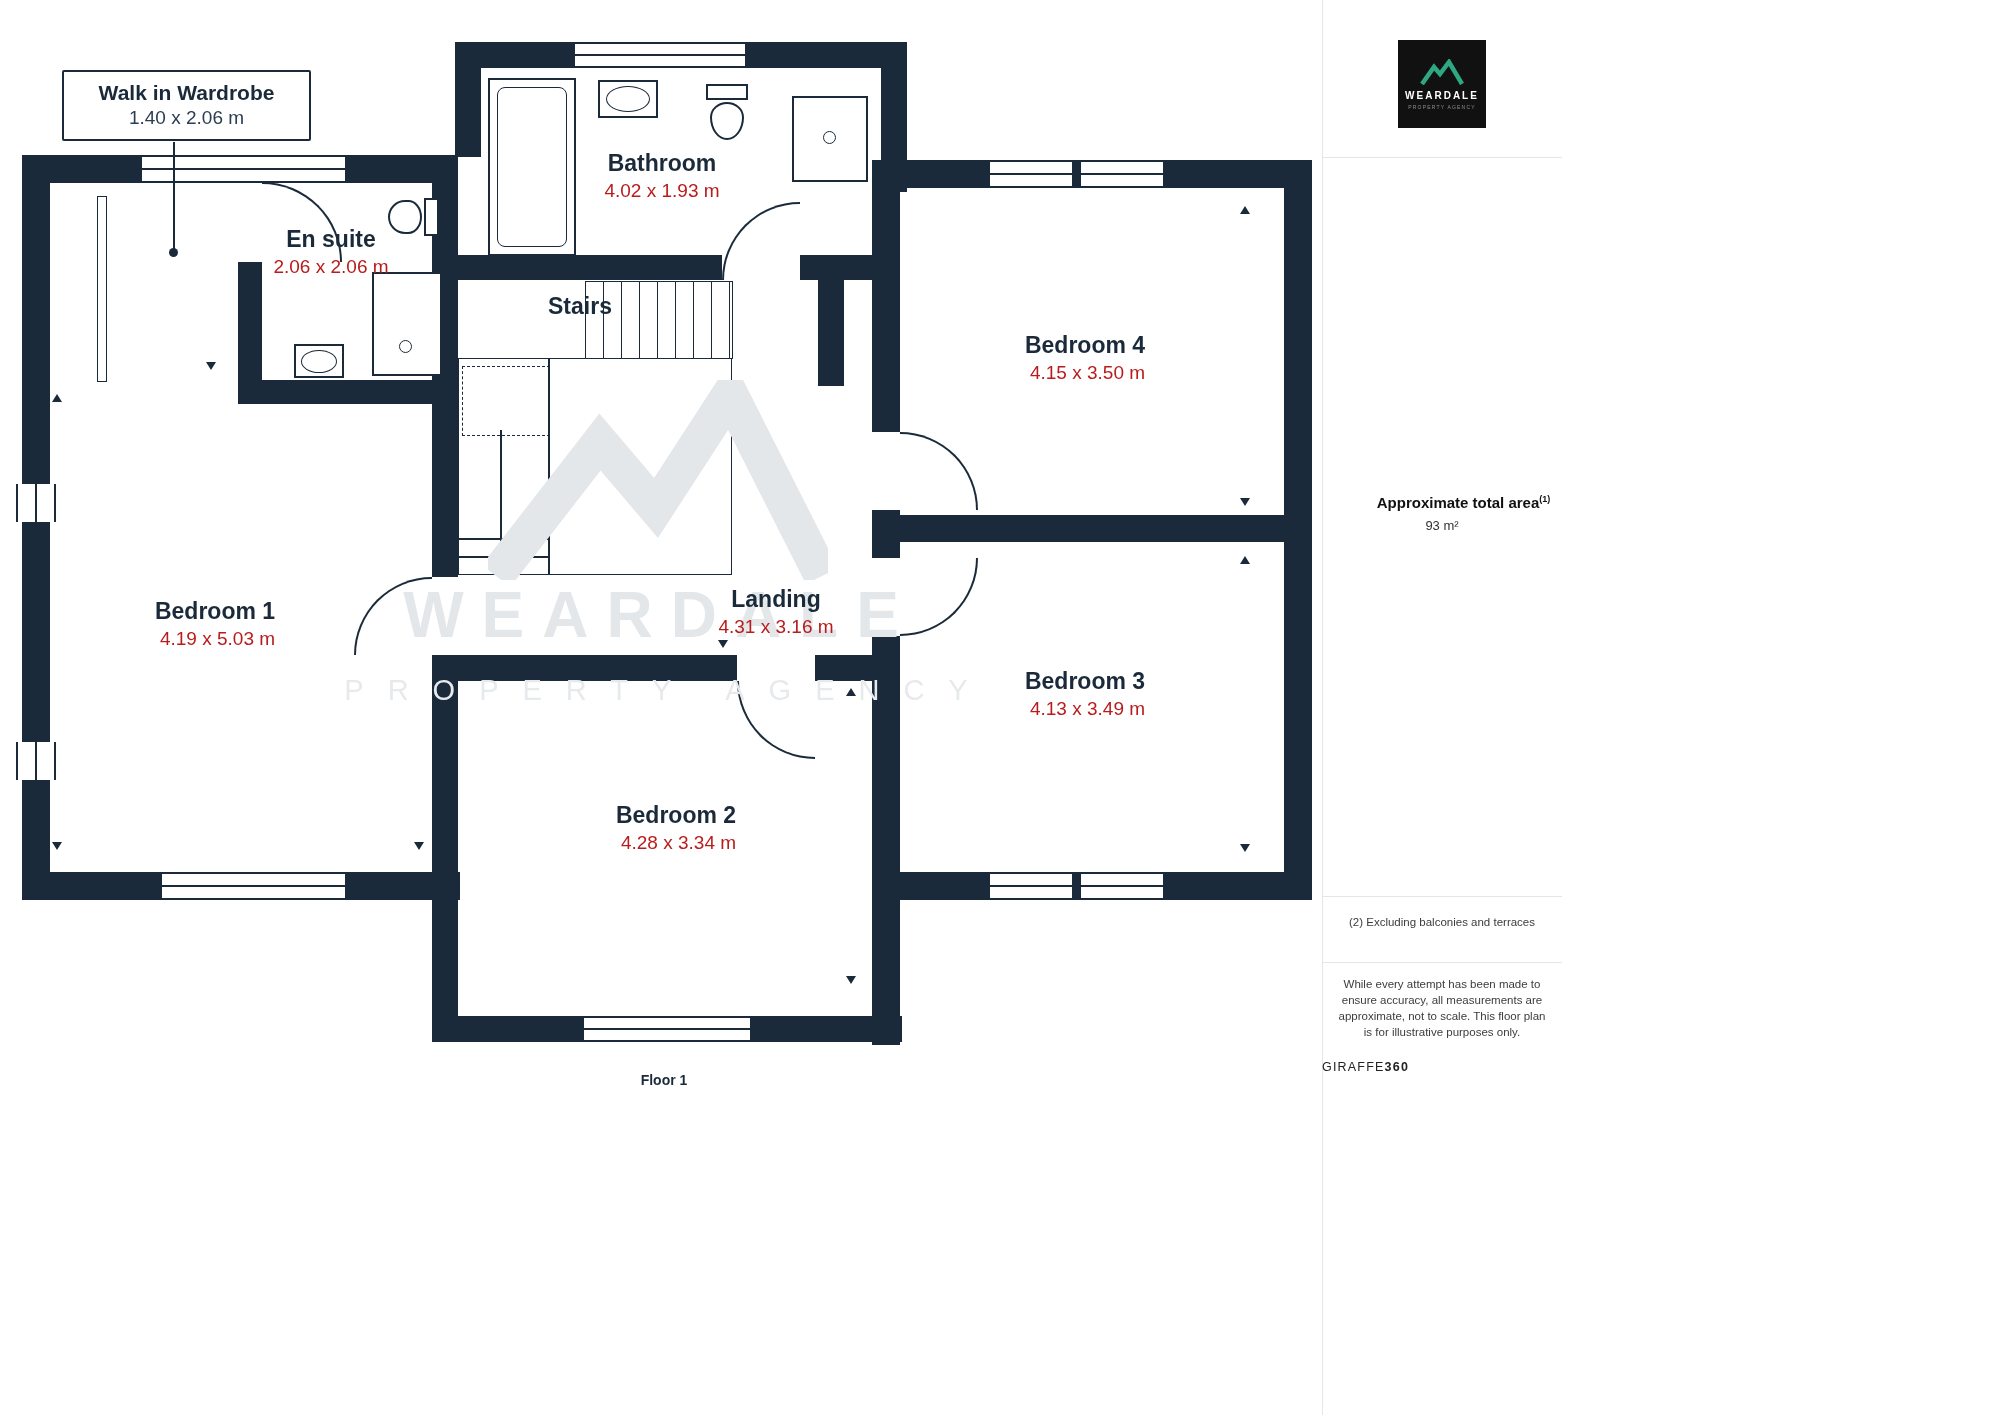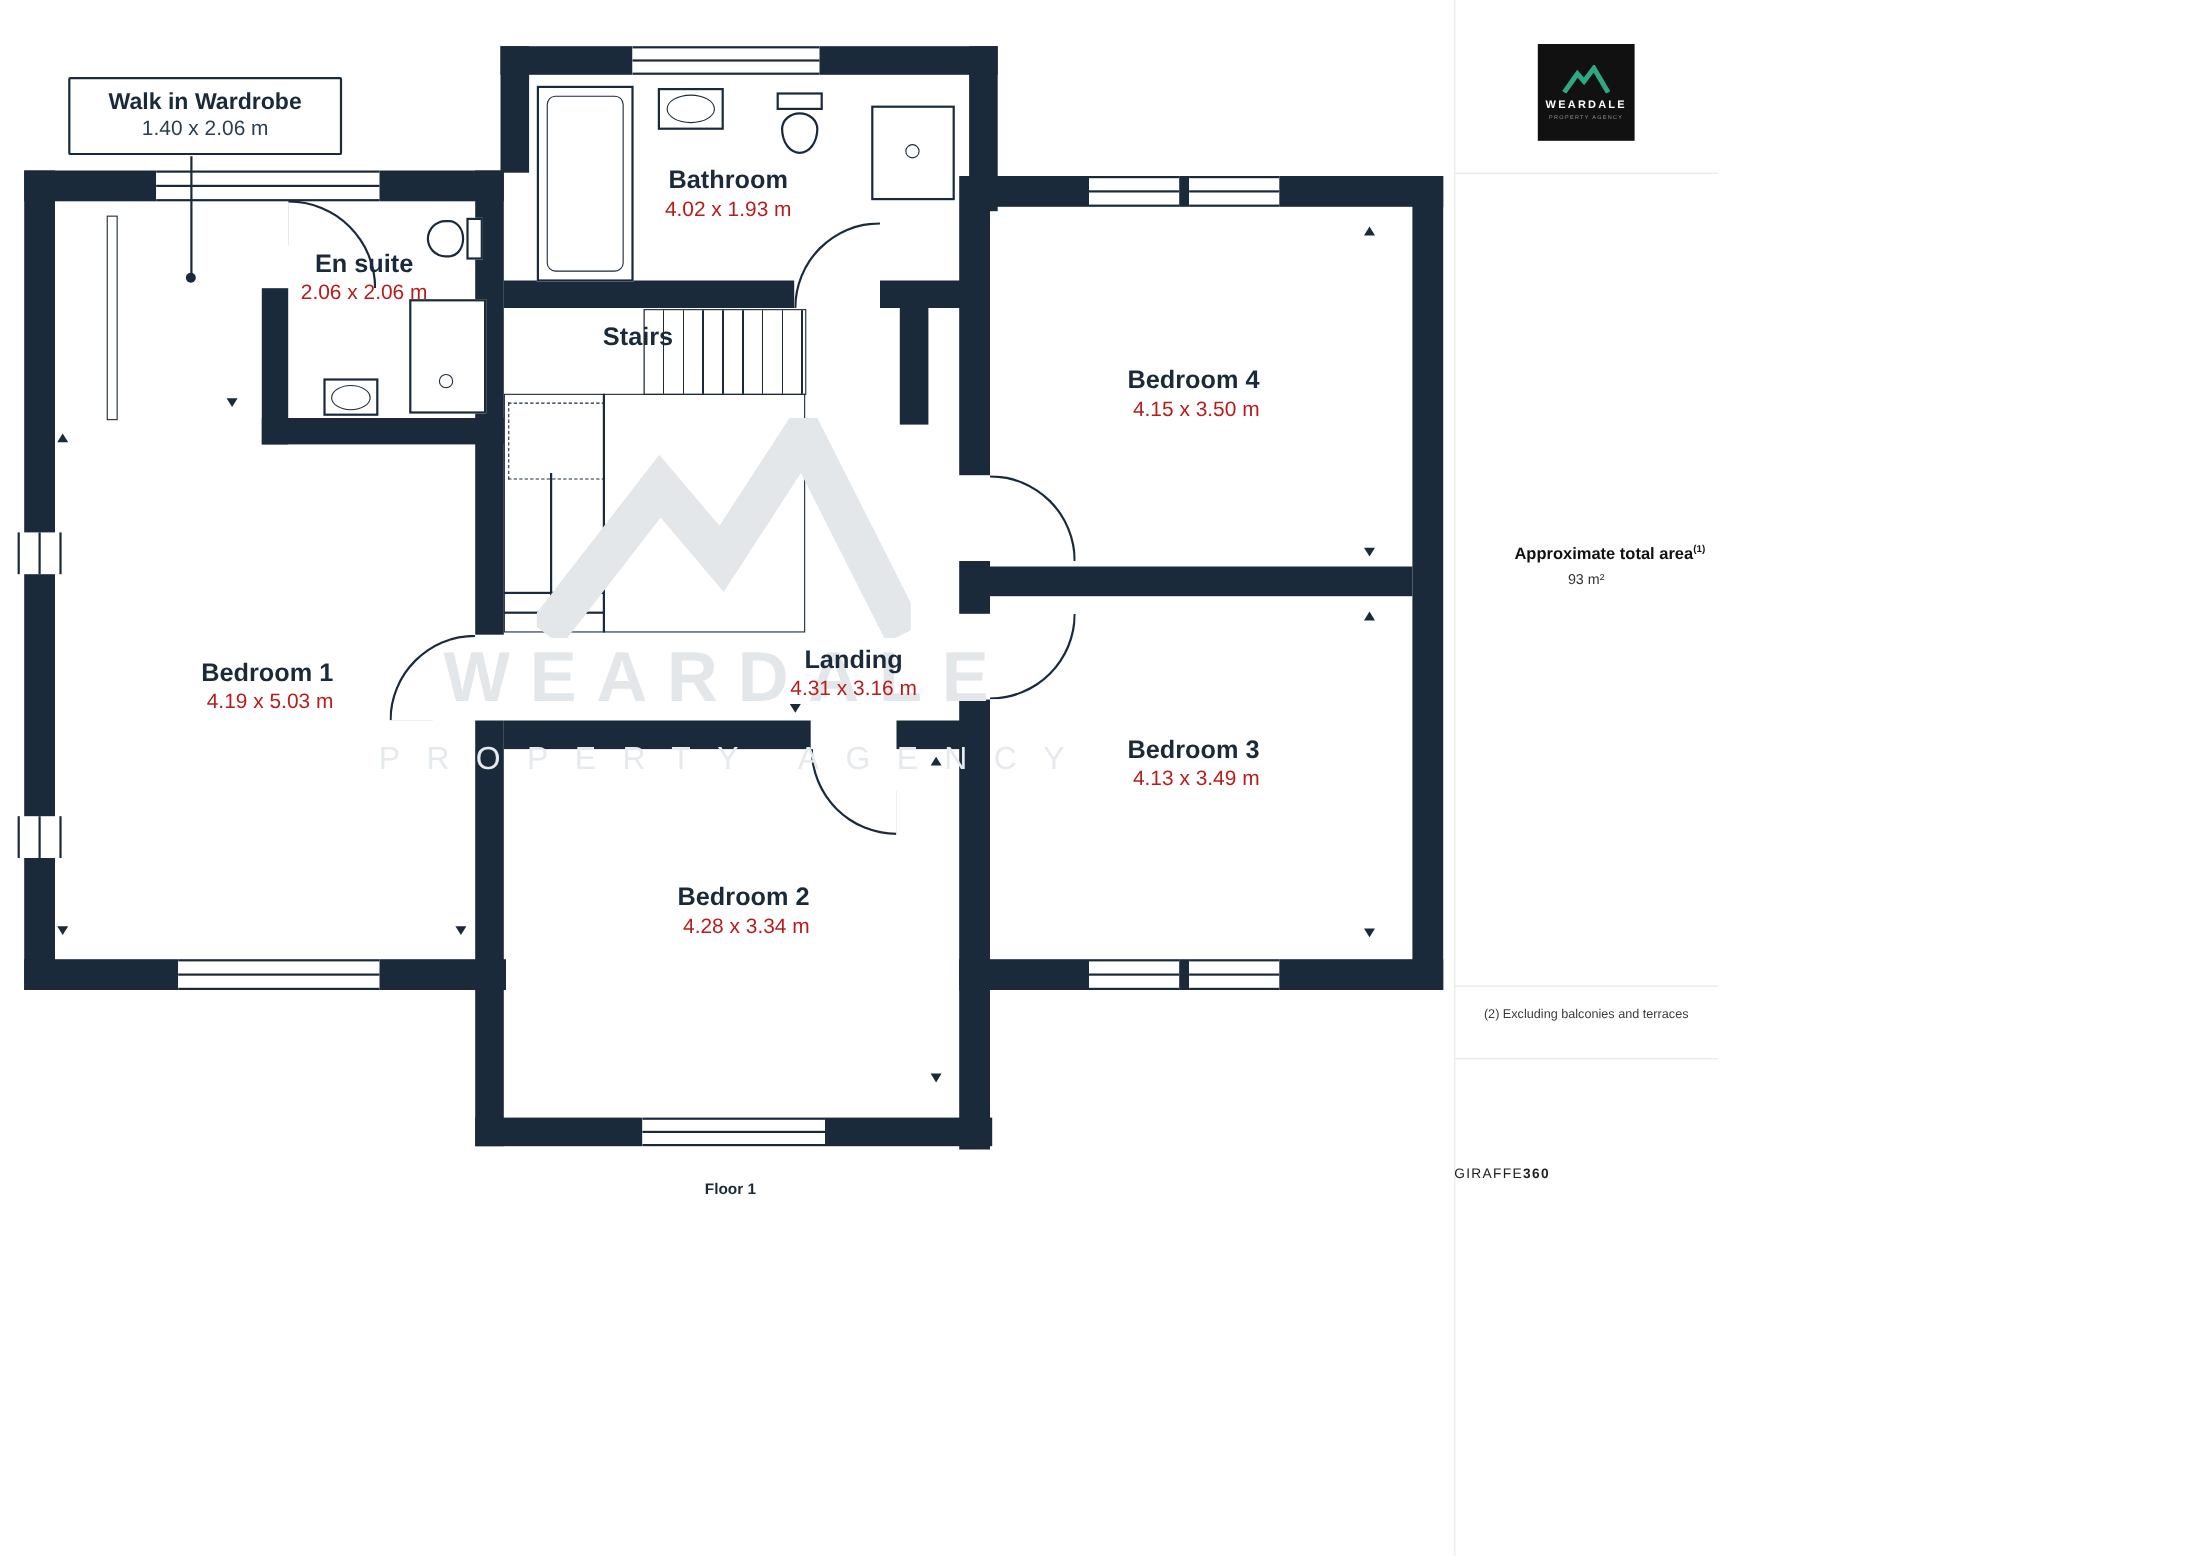"Bedroom 1" div.room-label { margin-left: 28px -> none }
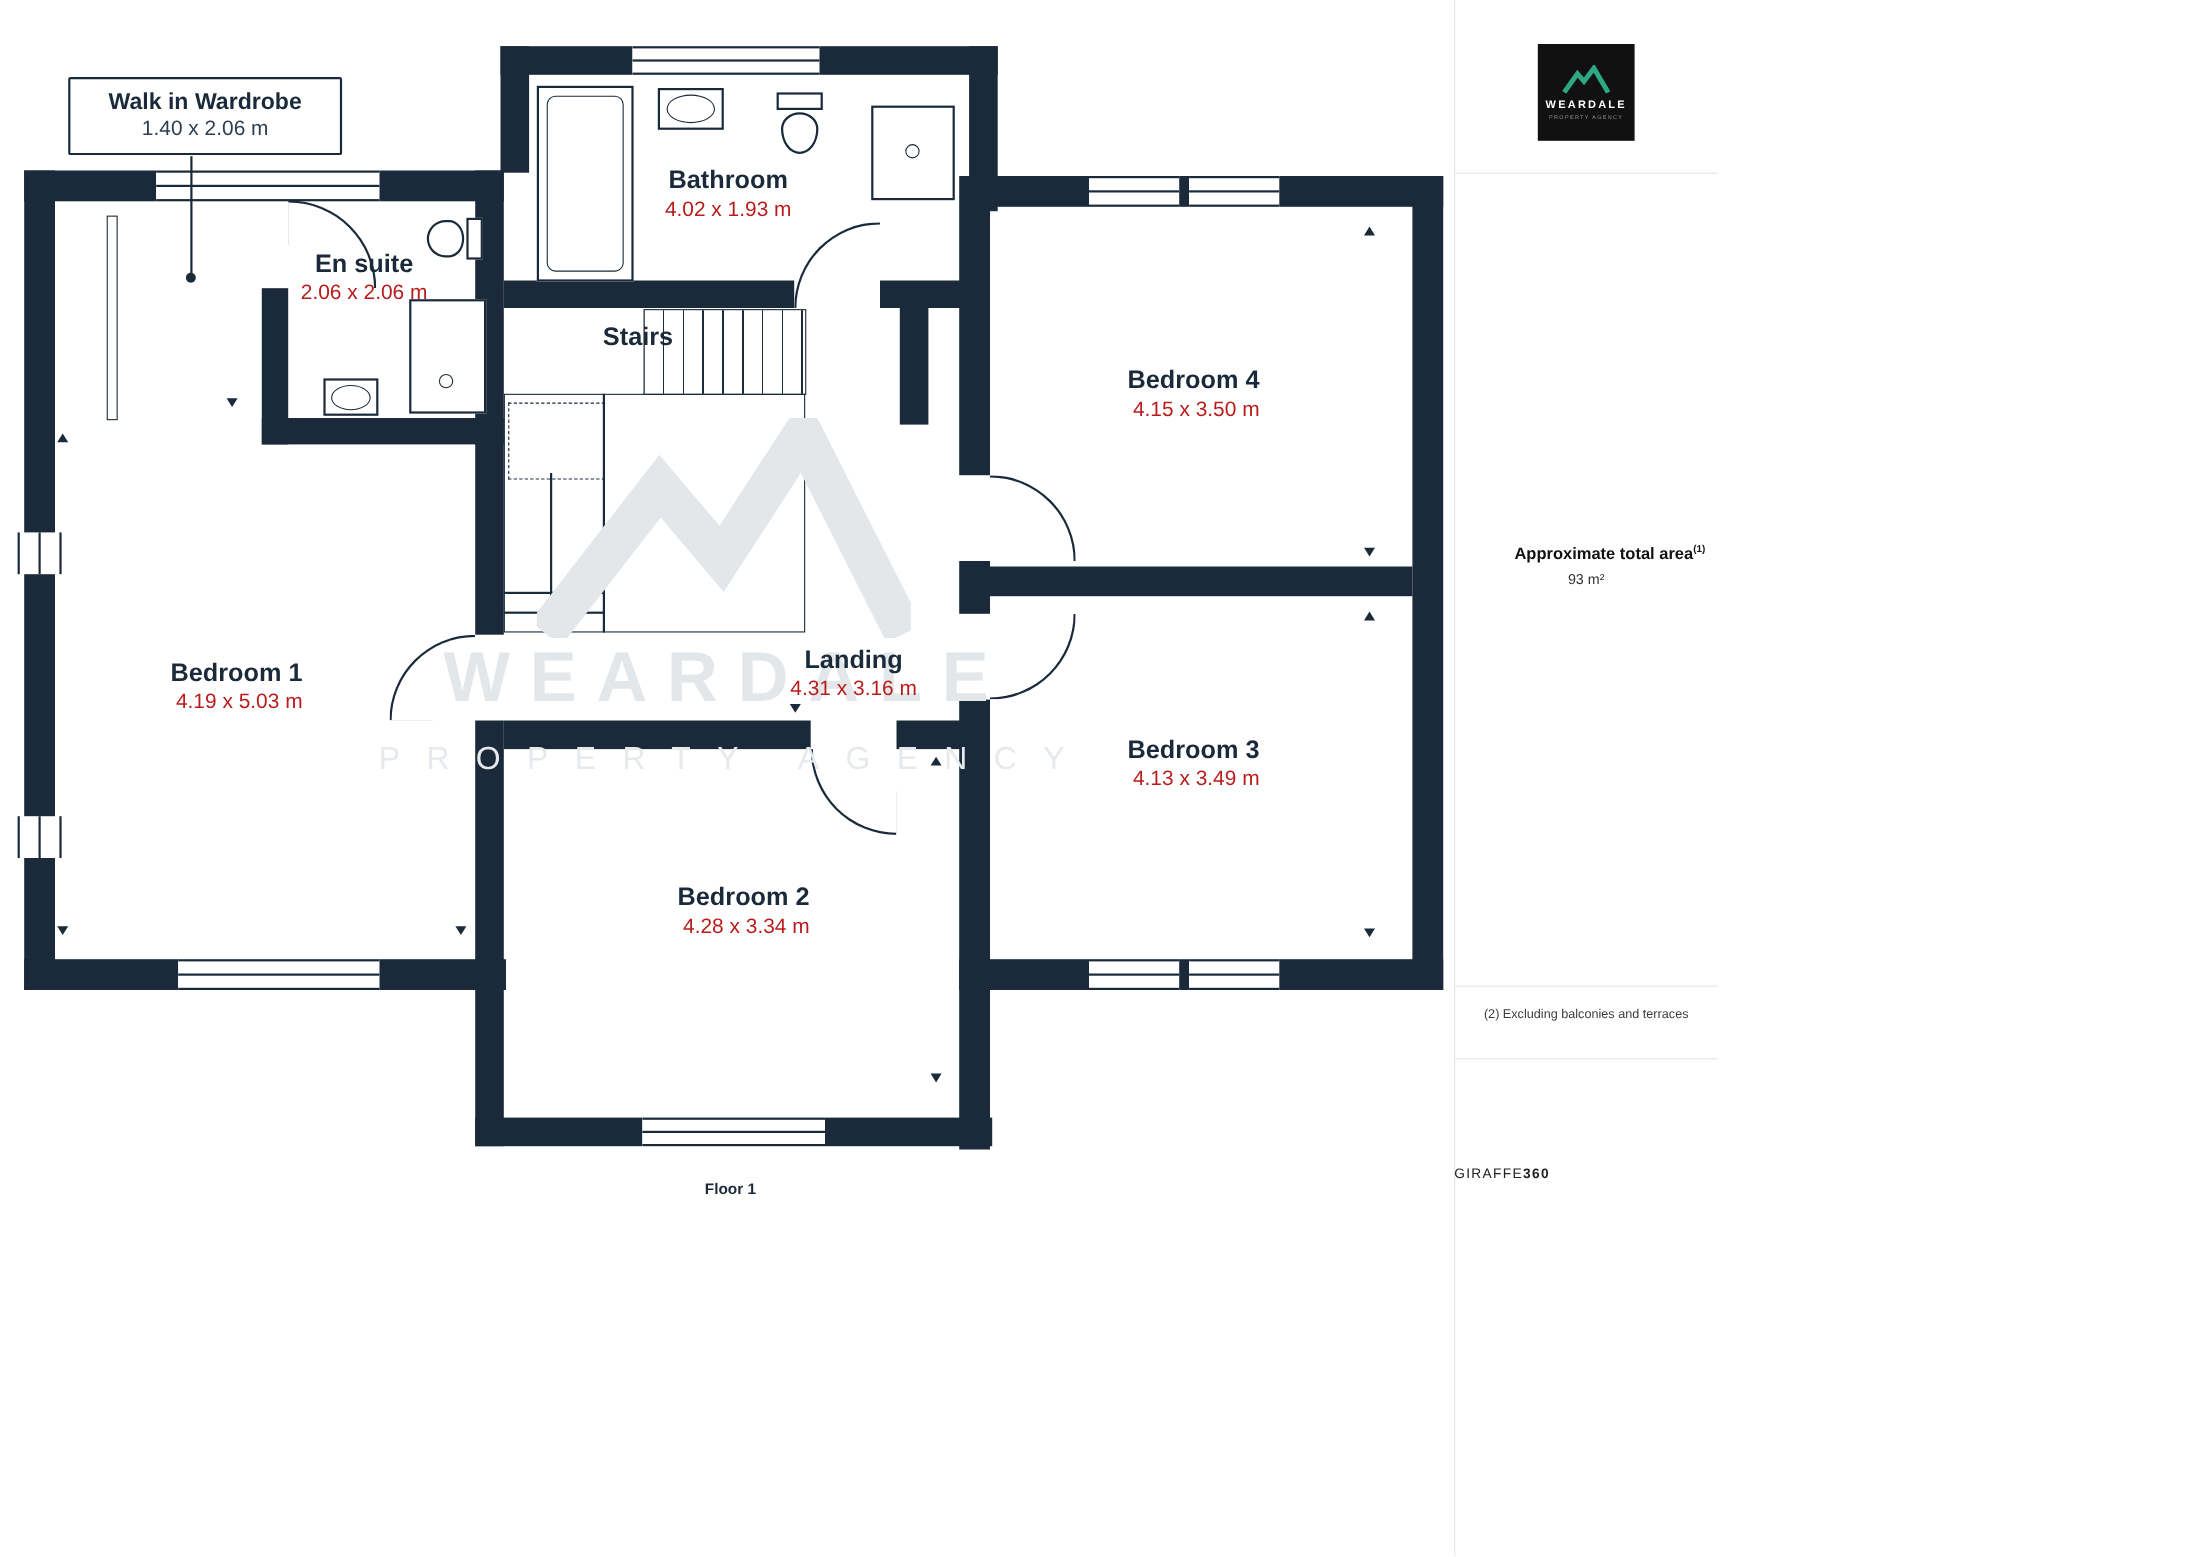"While every attempt has been" div.disclaimer { html: none -> <div>While every attempt has been made to ensure accuracy, all measurements are approximate, not to scale. This floor plan is for illustrative purposes only.</div> }
